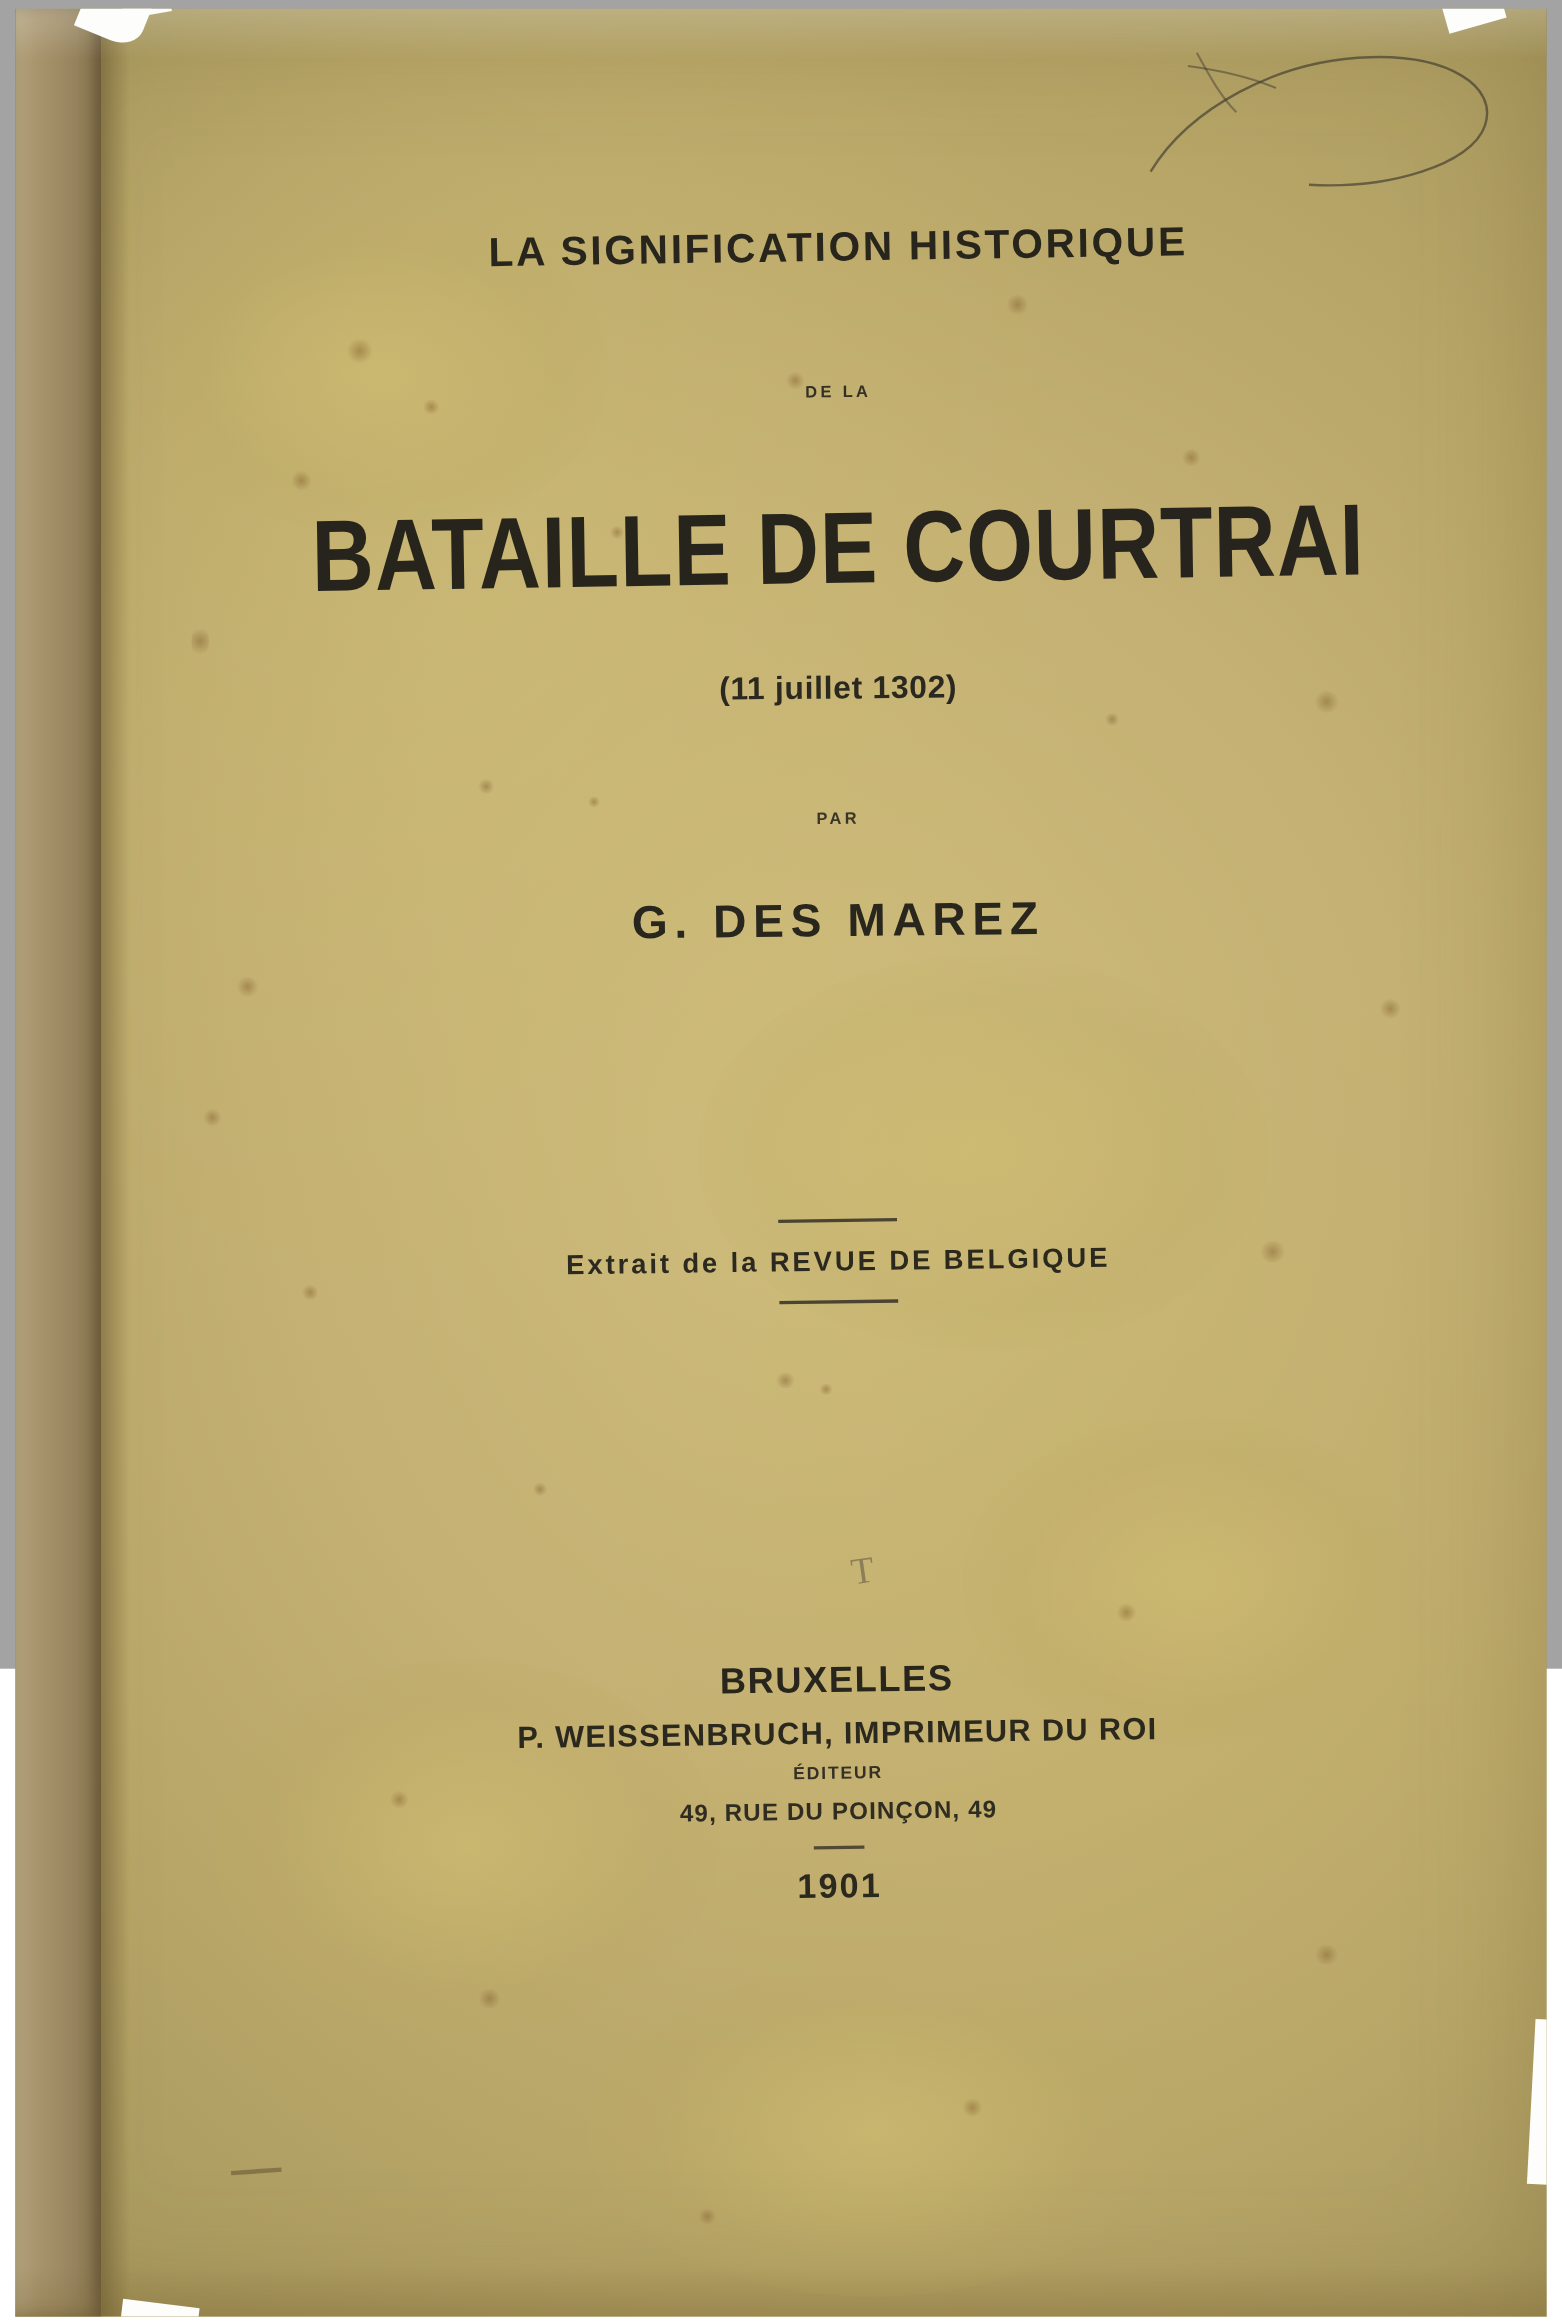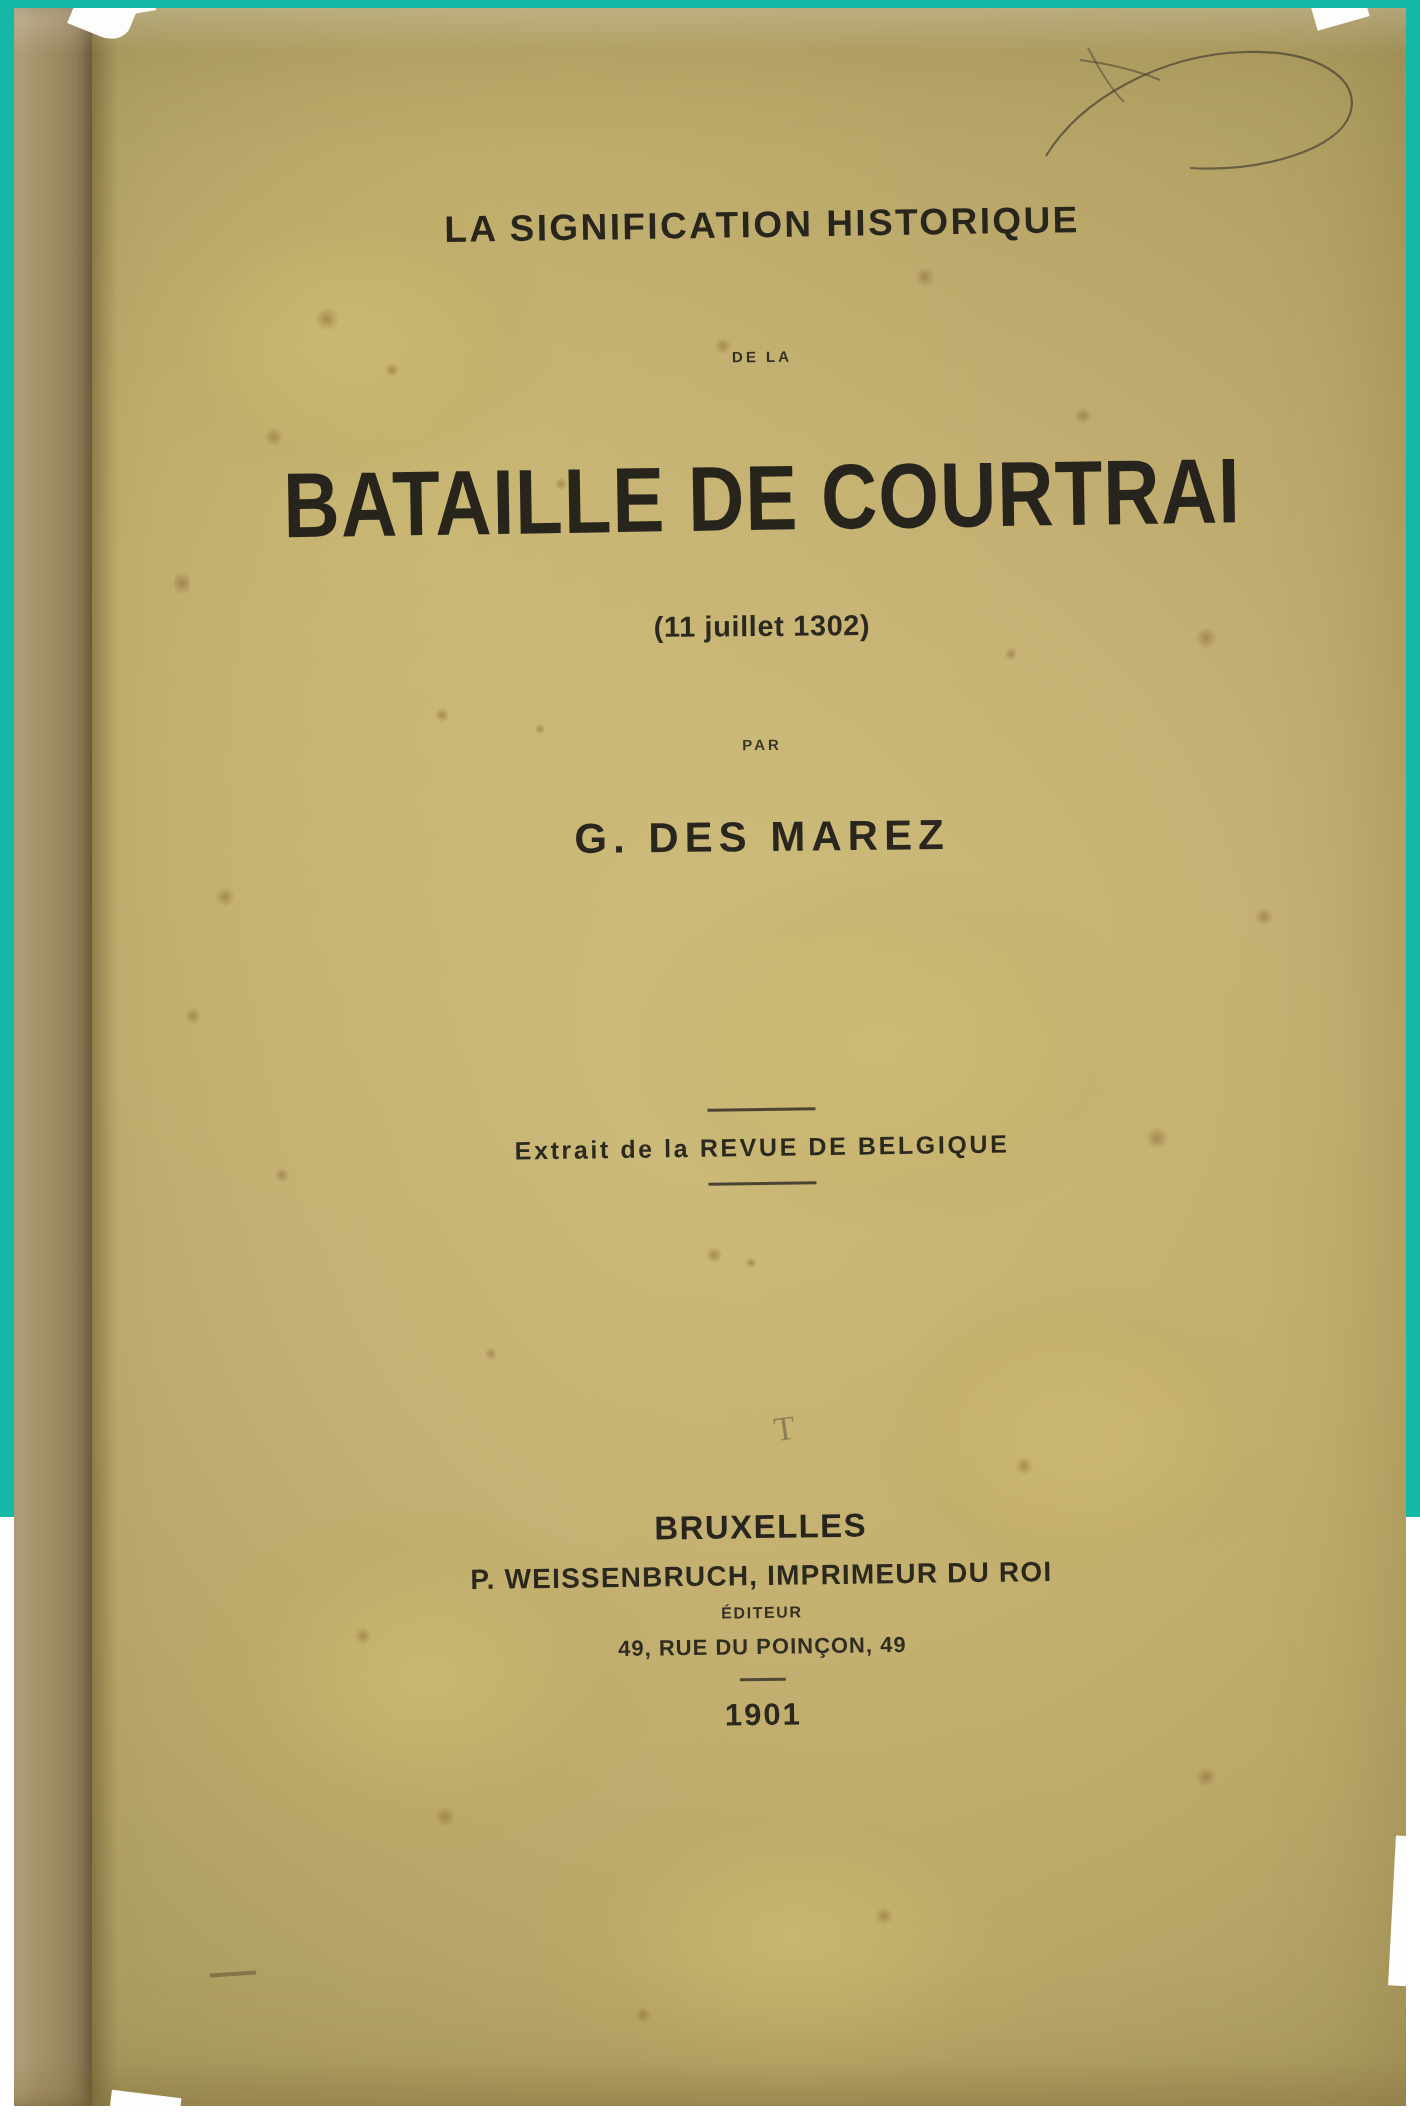"LA SIGNIFICATION HISTORIQUE" .photo-frame { background: #14b8a6 -> #a3a3a3 }
